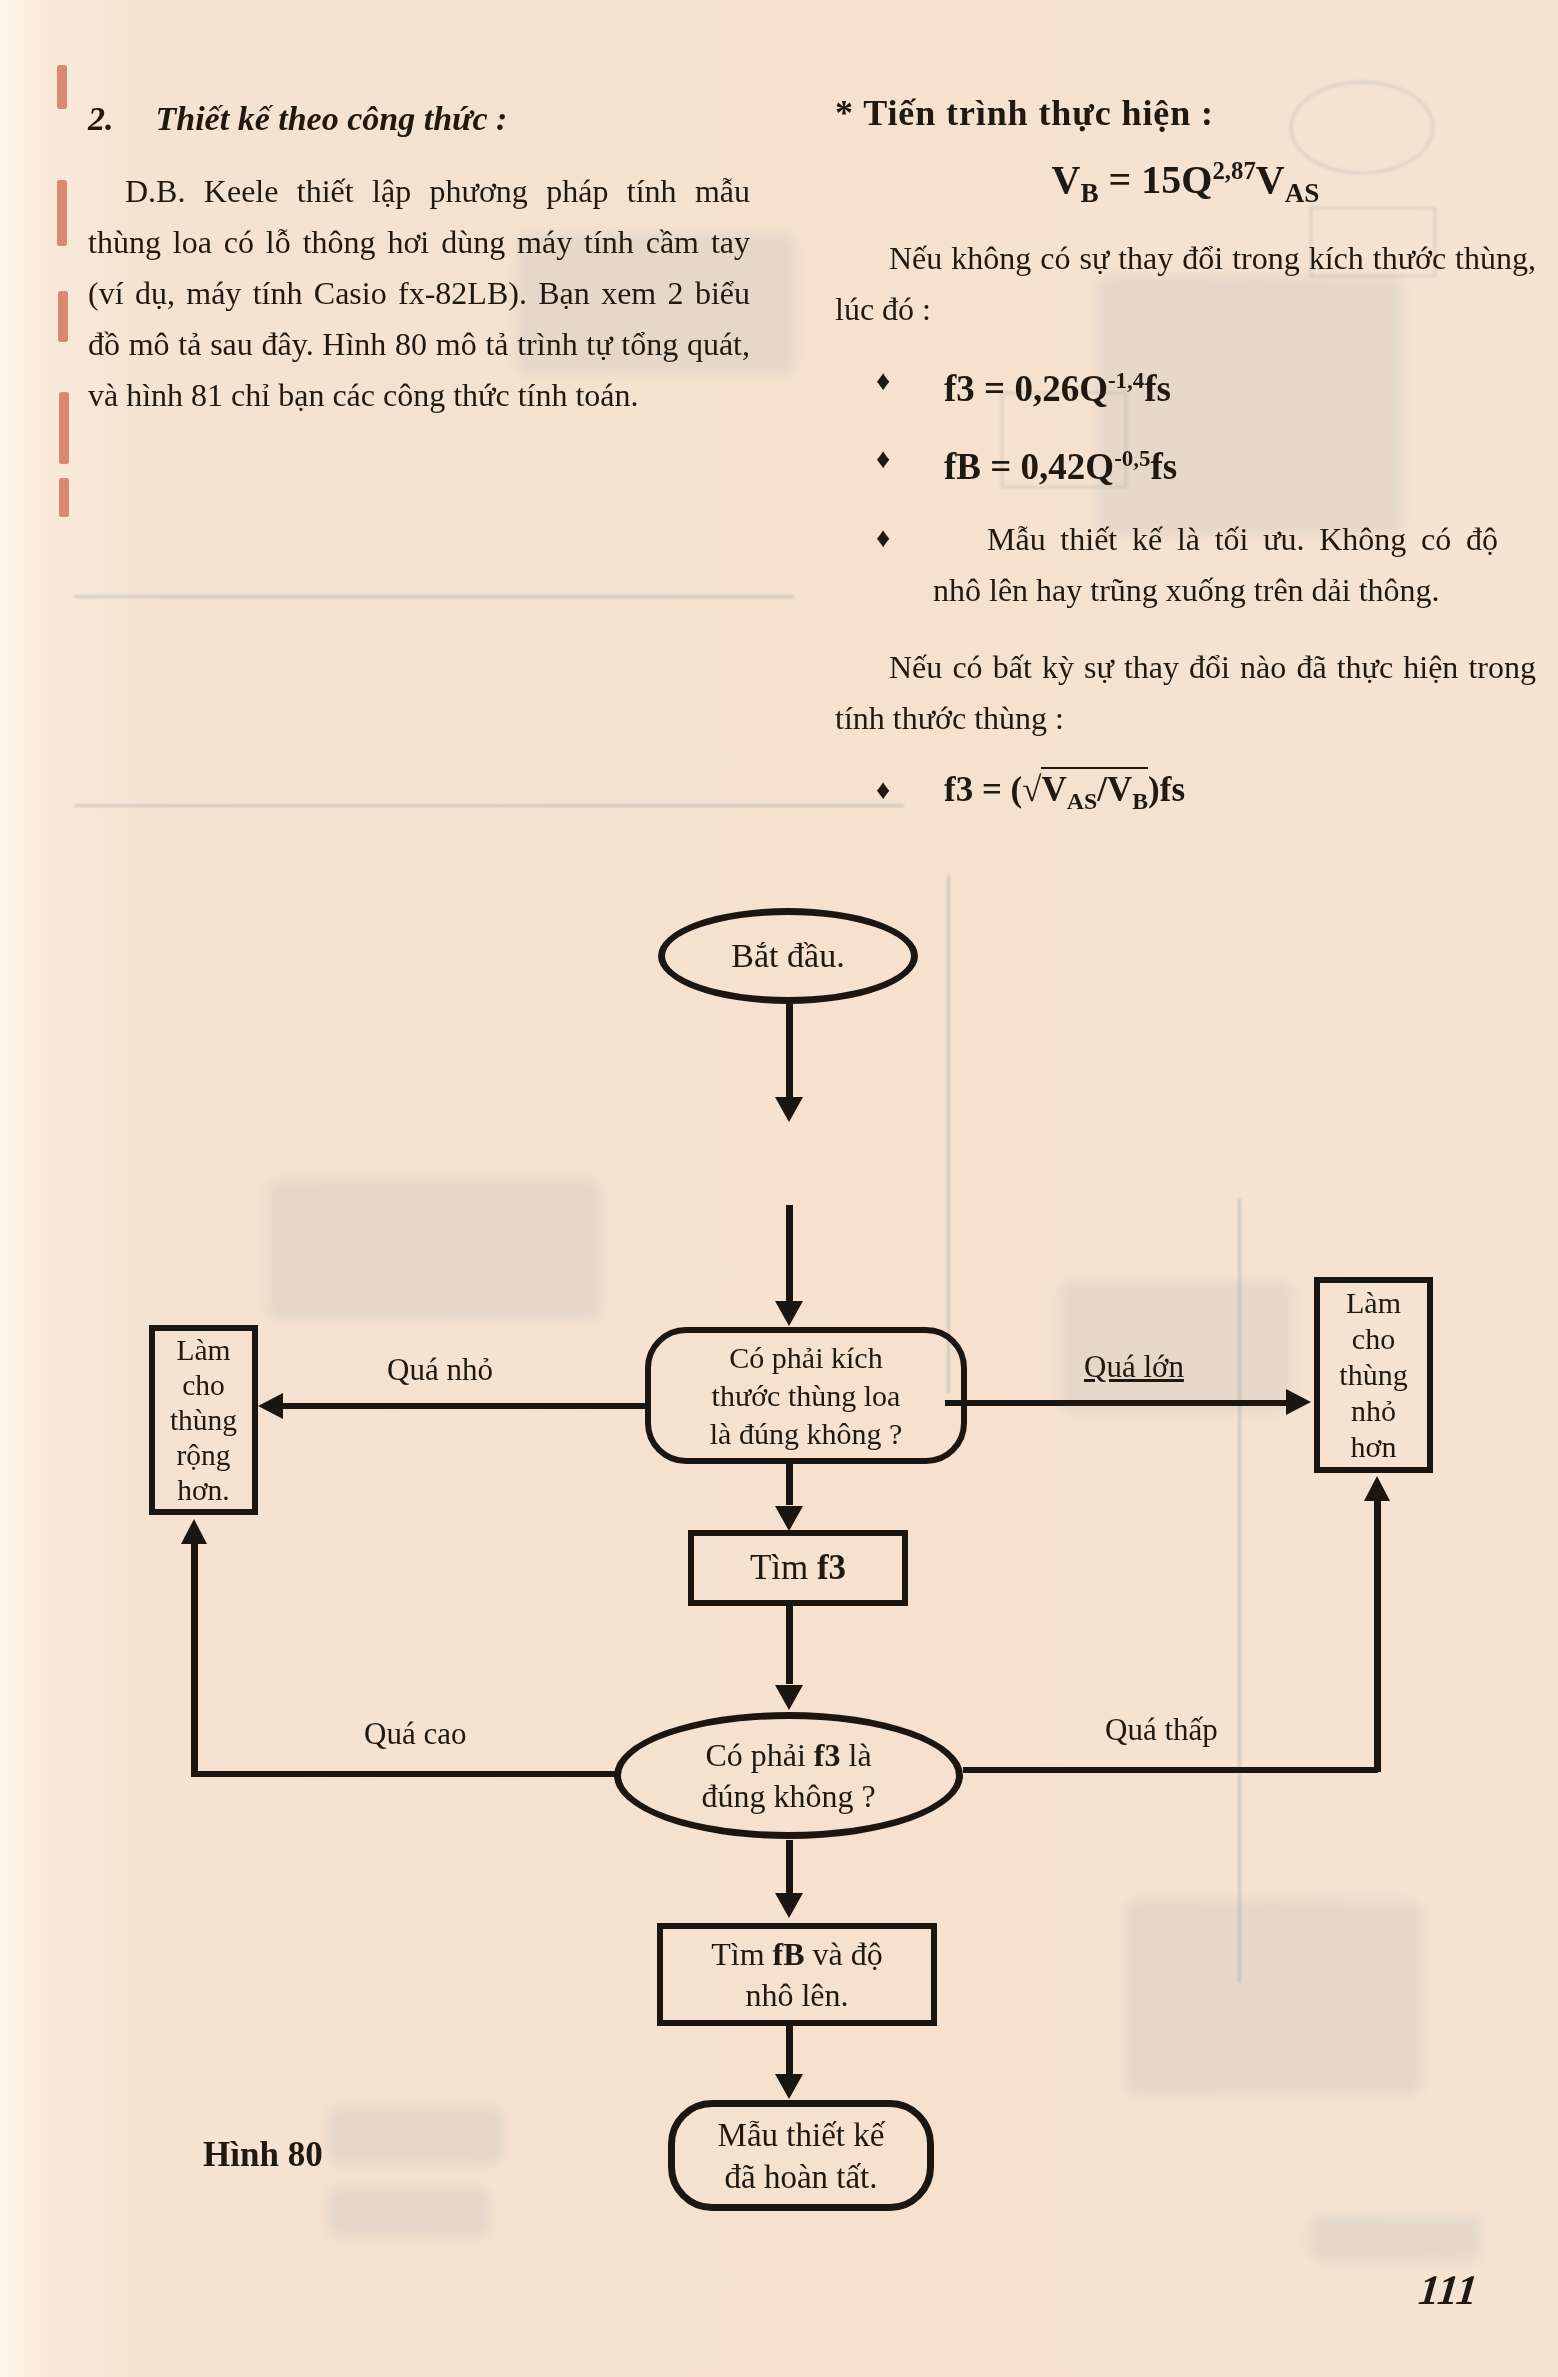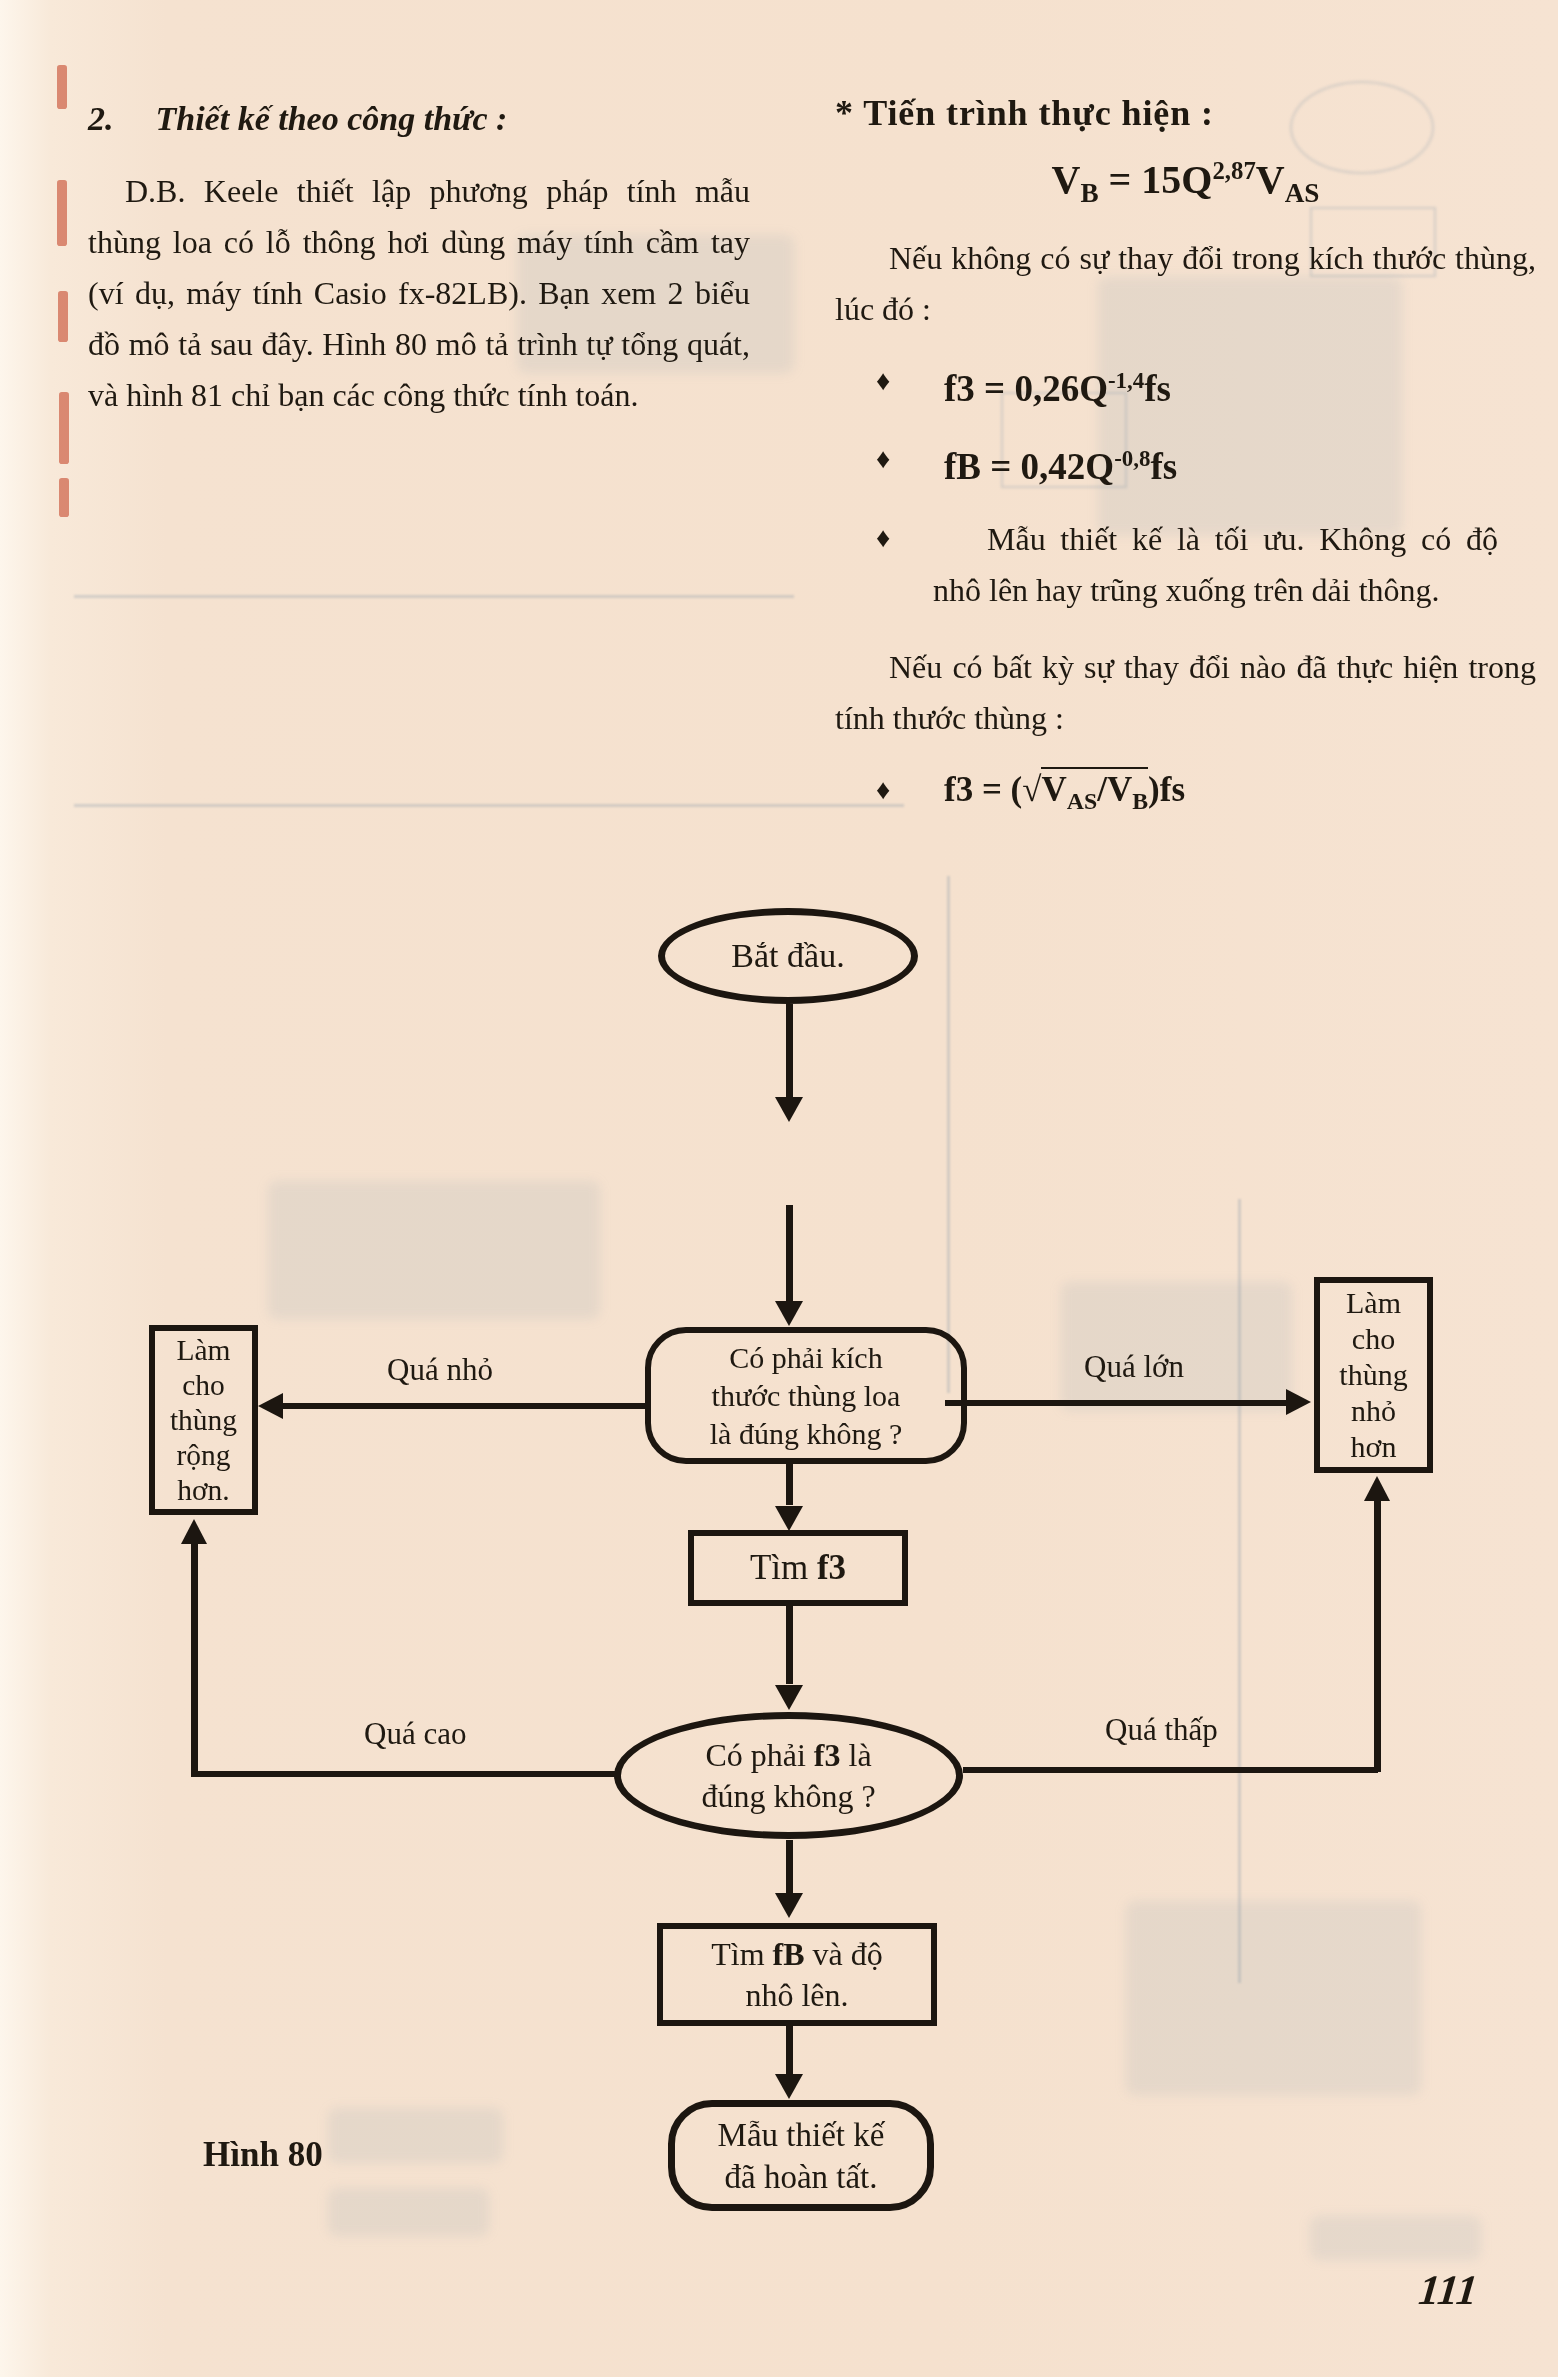"-0,8" sup { text: -0,8 -> -0,5 }
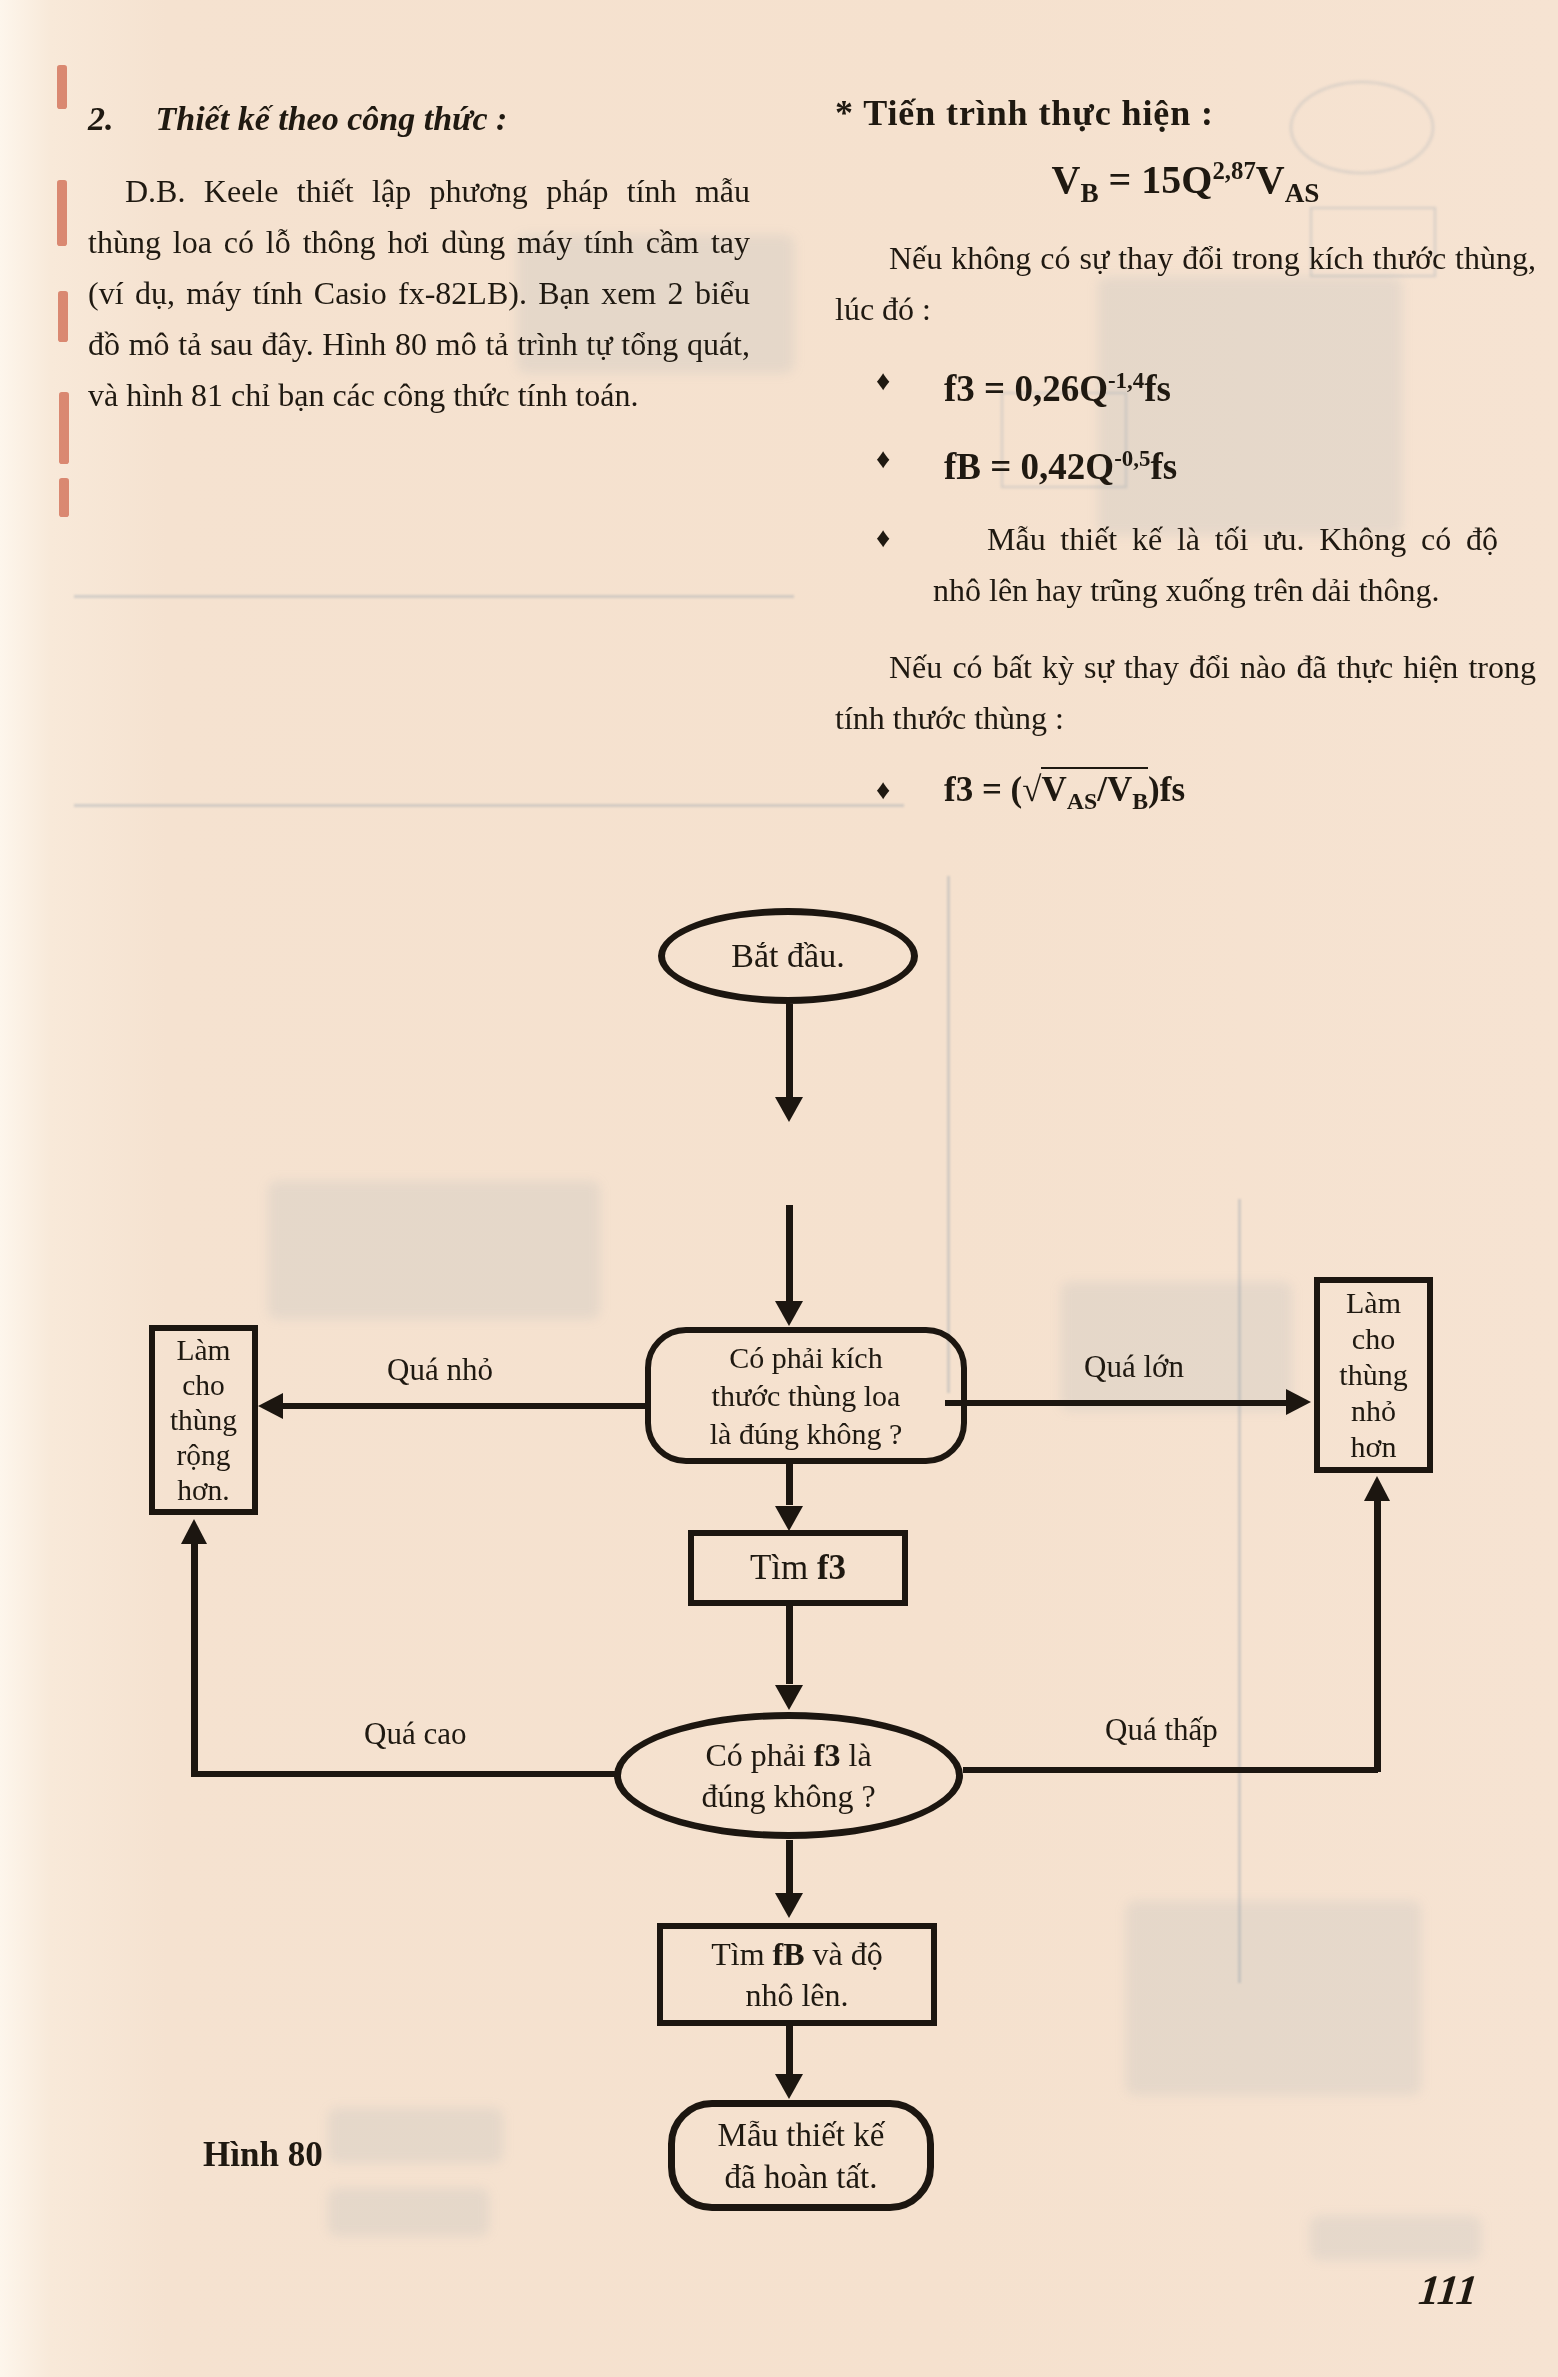"Quá lớn" div.branch-label { text-decoration: none -> underline }
